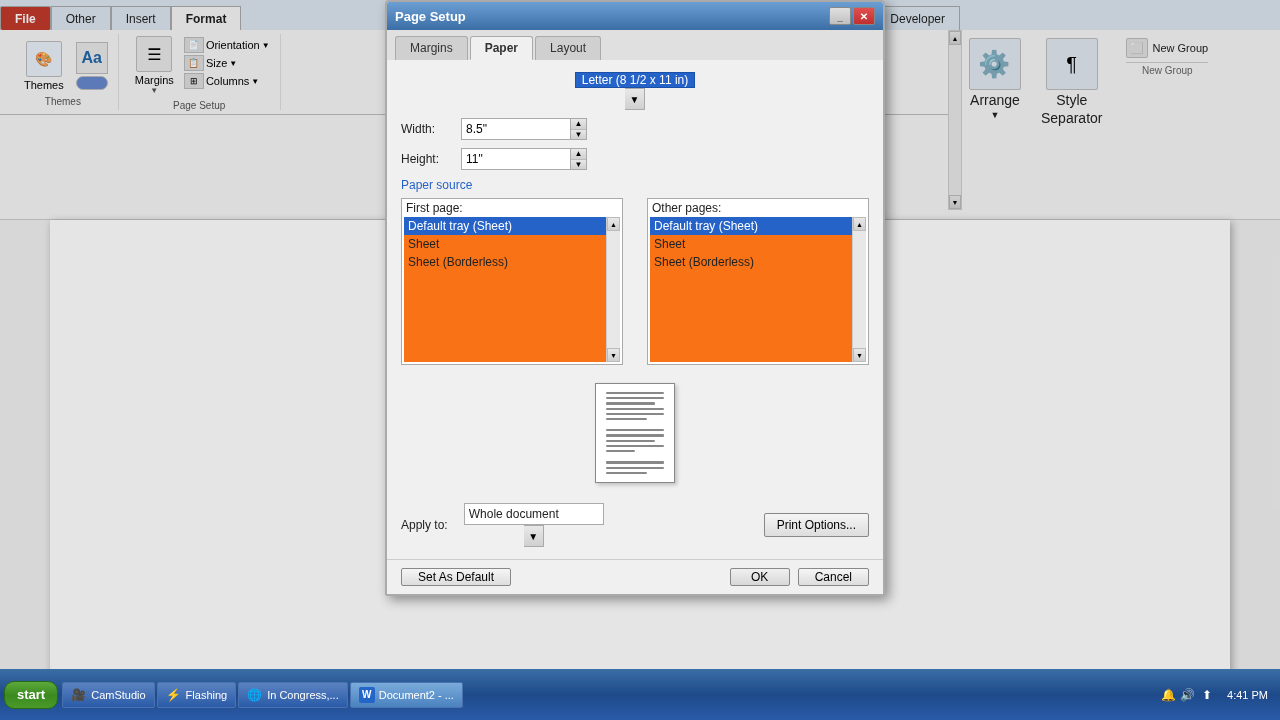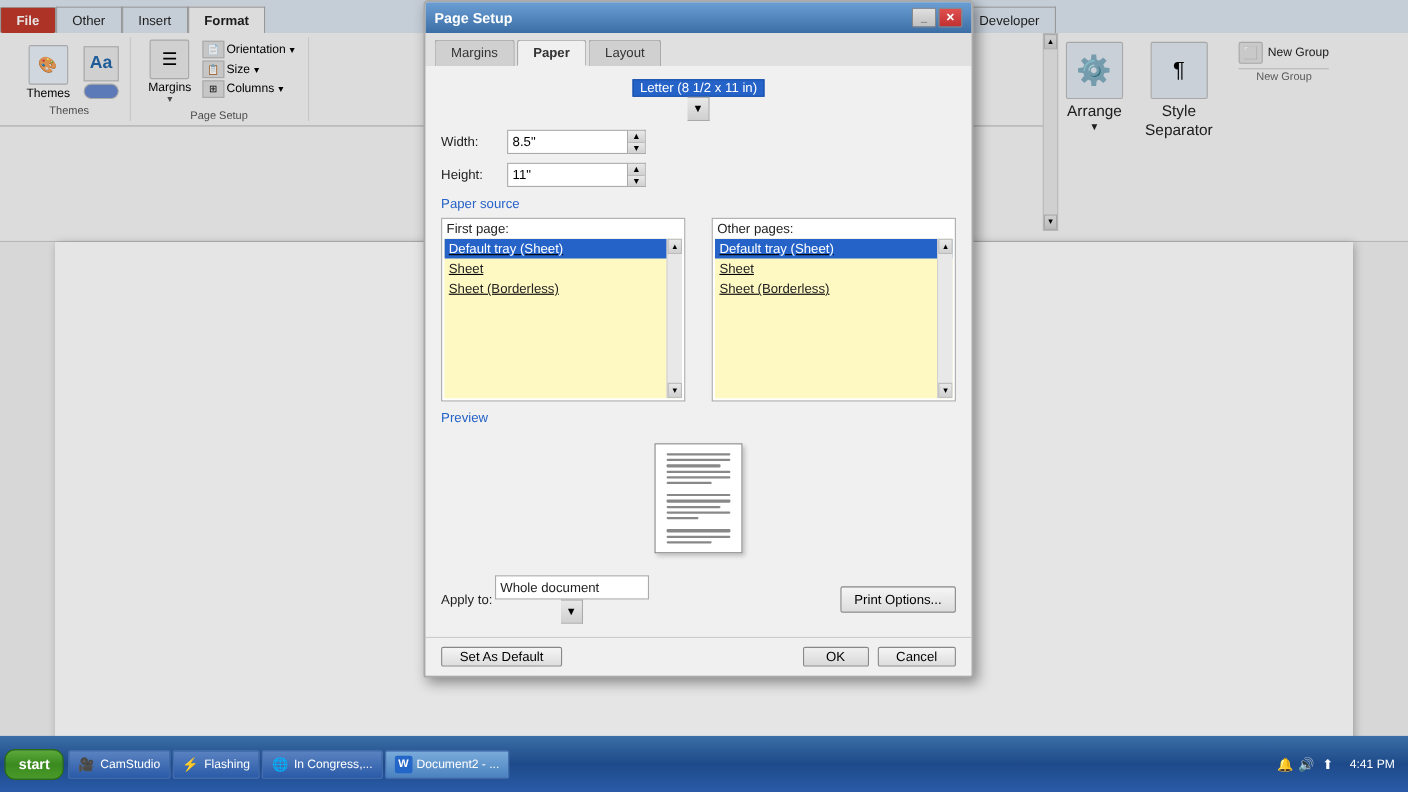"Default tray (Sheet)" .source-list { background: #fef9c3 -> #f97316; text-decoration: underline -> none }
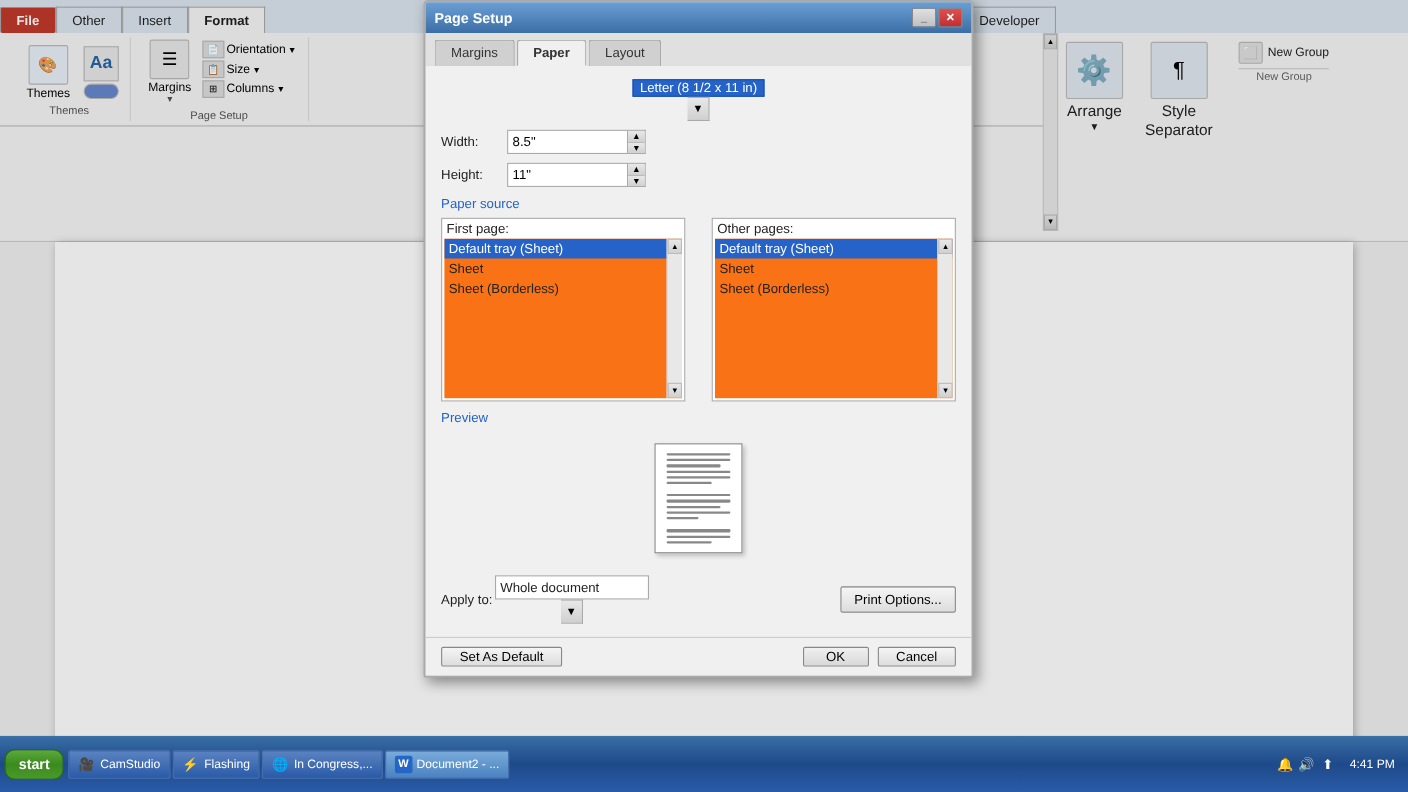"Preview" div.preview-label { html: <div>Preview</div> -> none }
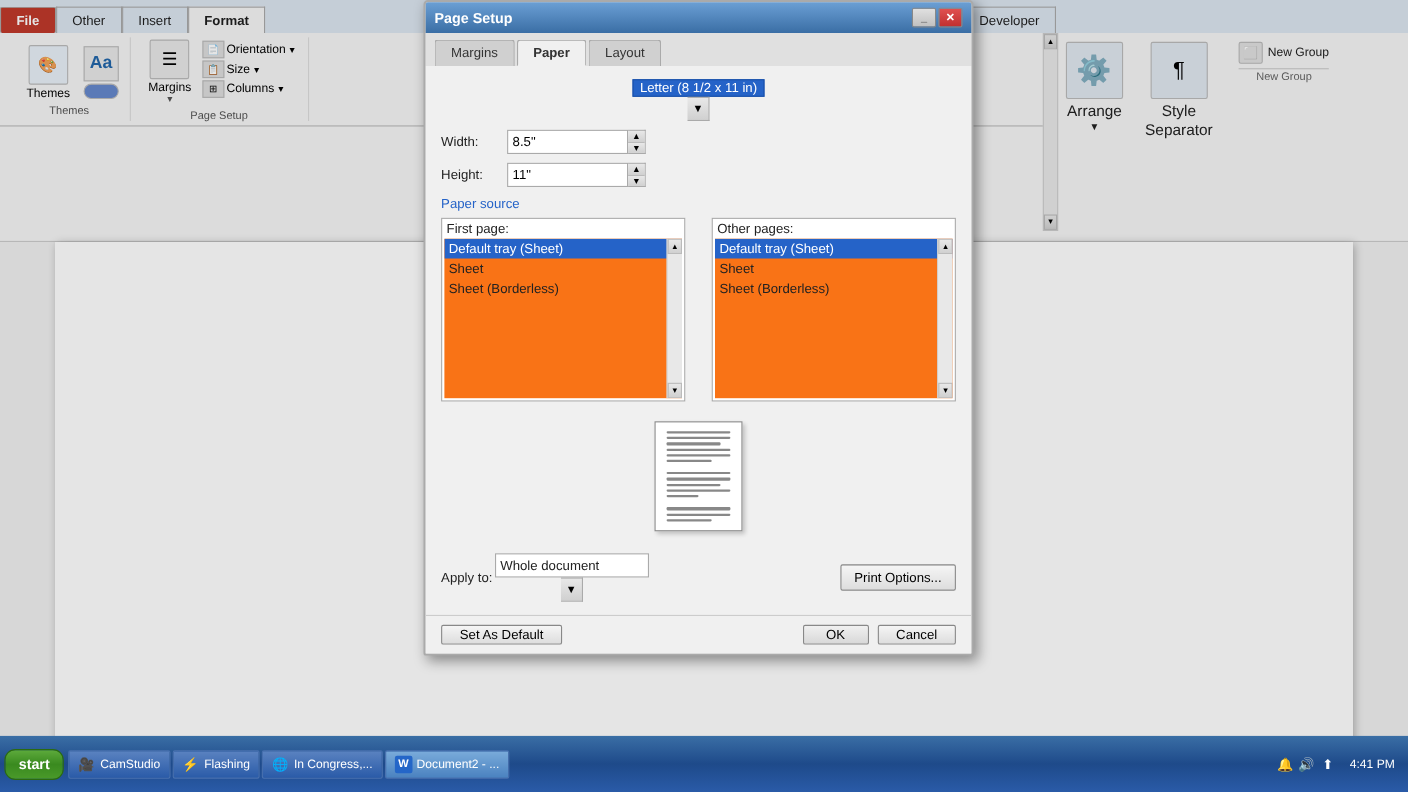"Apply to:" .apply-row { gap: 2px -> 16px }
